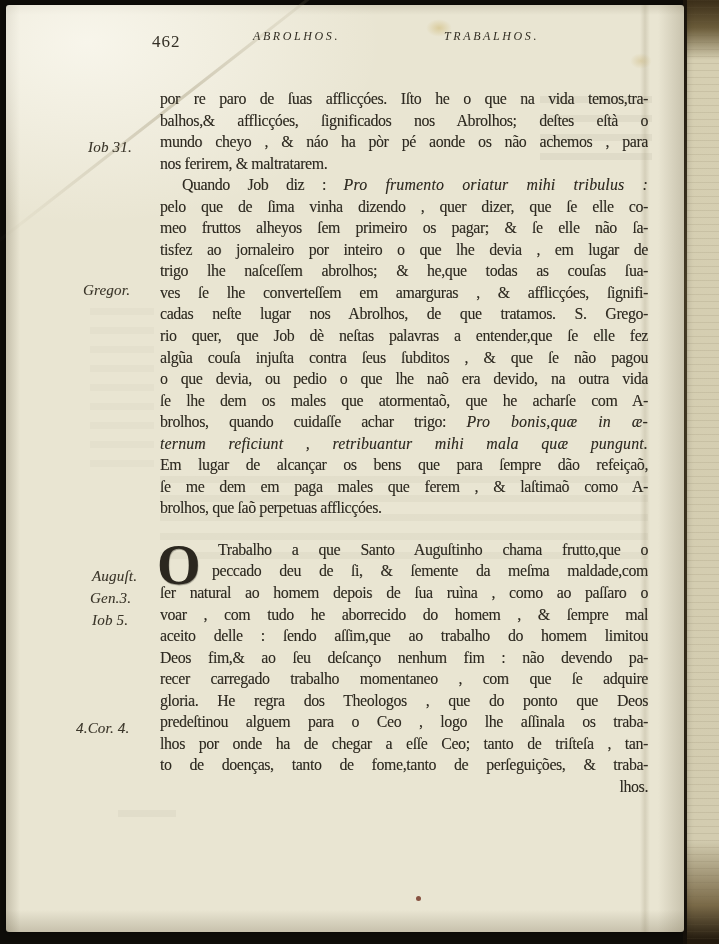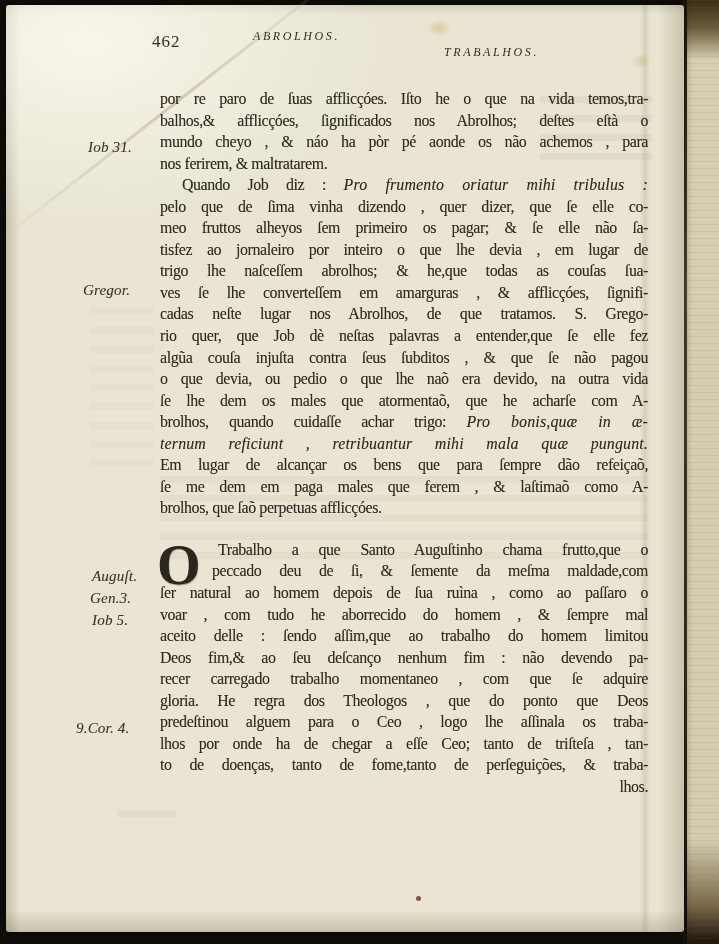"TRABALHOS." .rh-right { margin-top: 16px -> none }
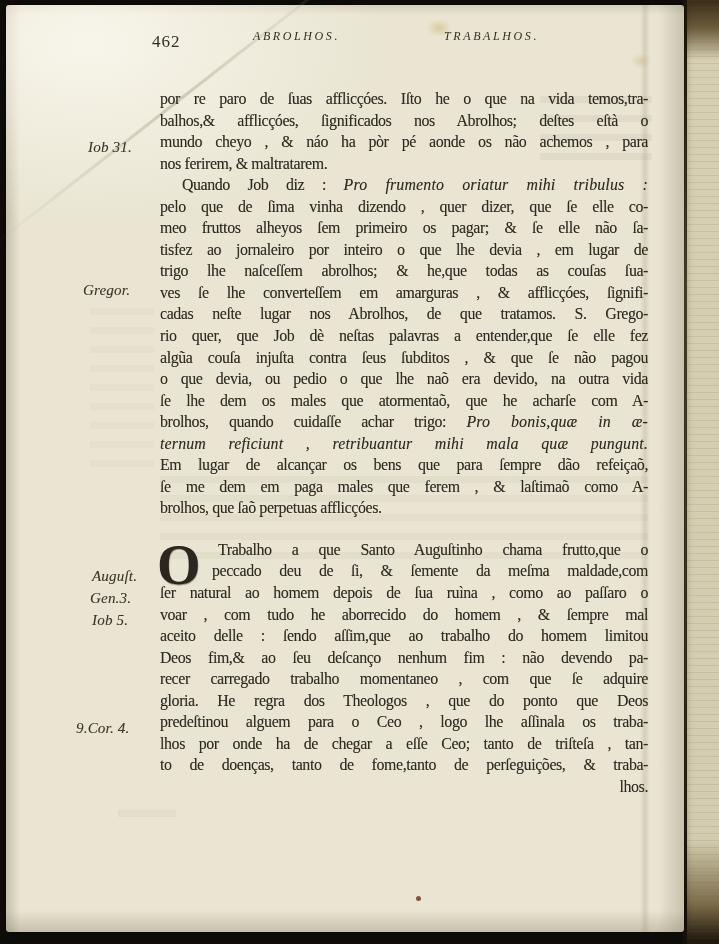"9.Cor. 4." div.mnote { text: 9.Cor -> 4.Cor }
